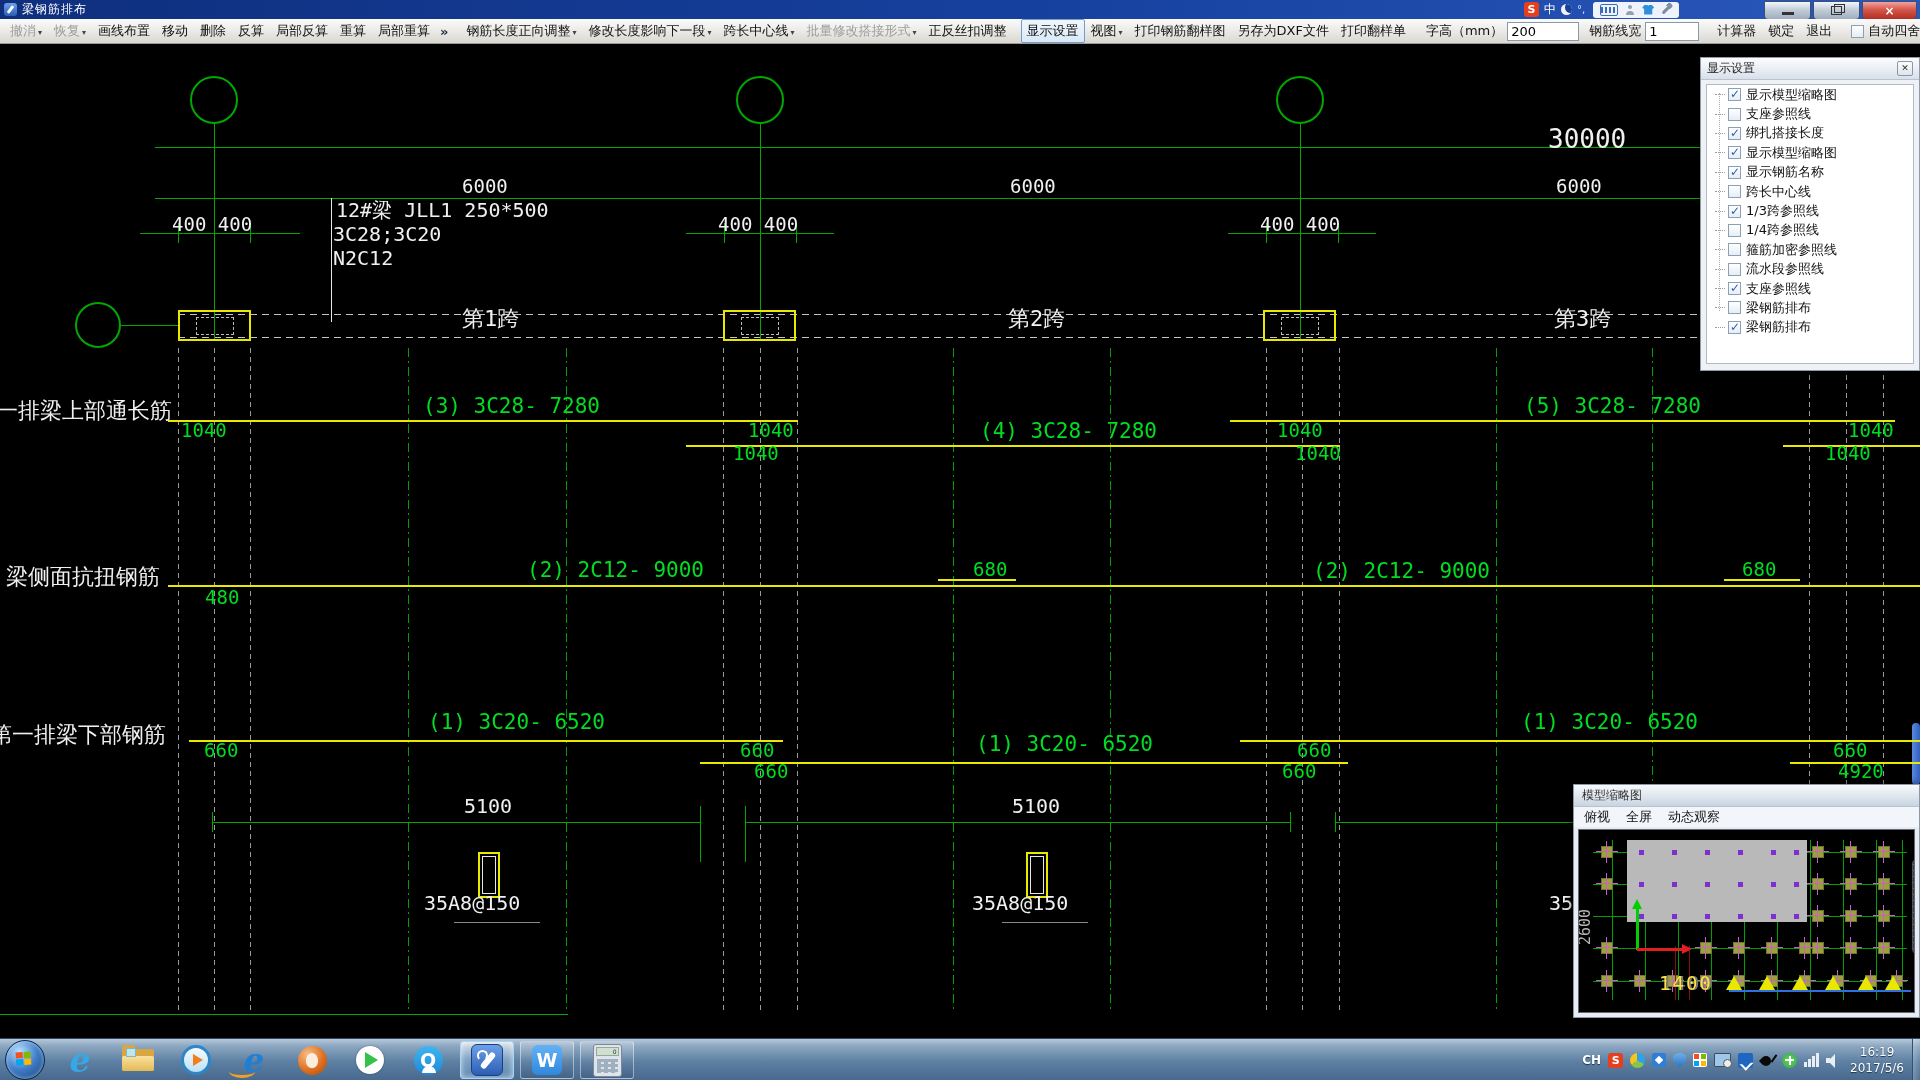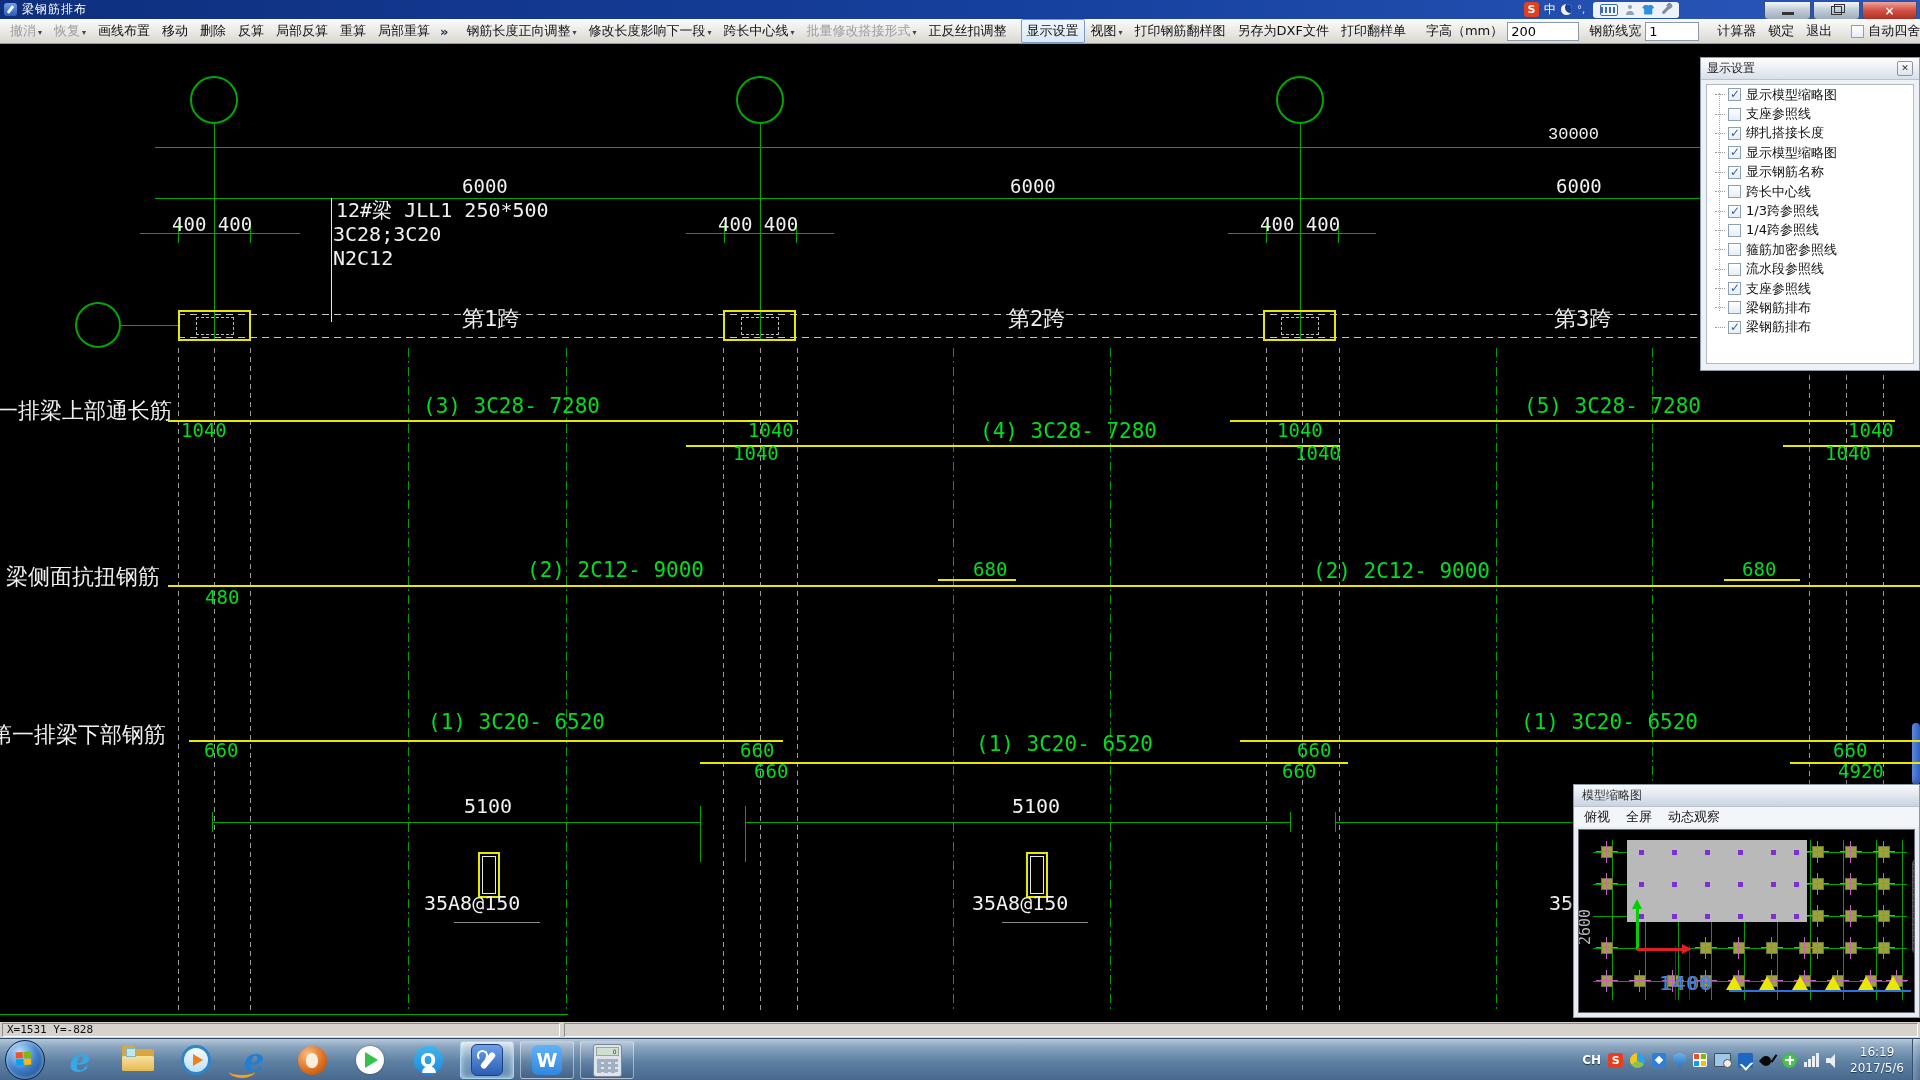"30000" div.cvtext { font-family: Liberation Mono, monospace -> none; font-size: 17px -> 26px }
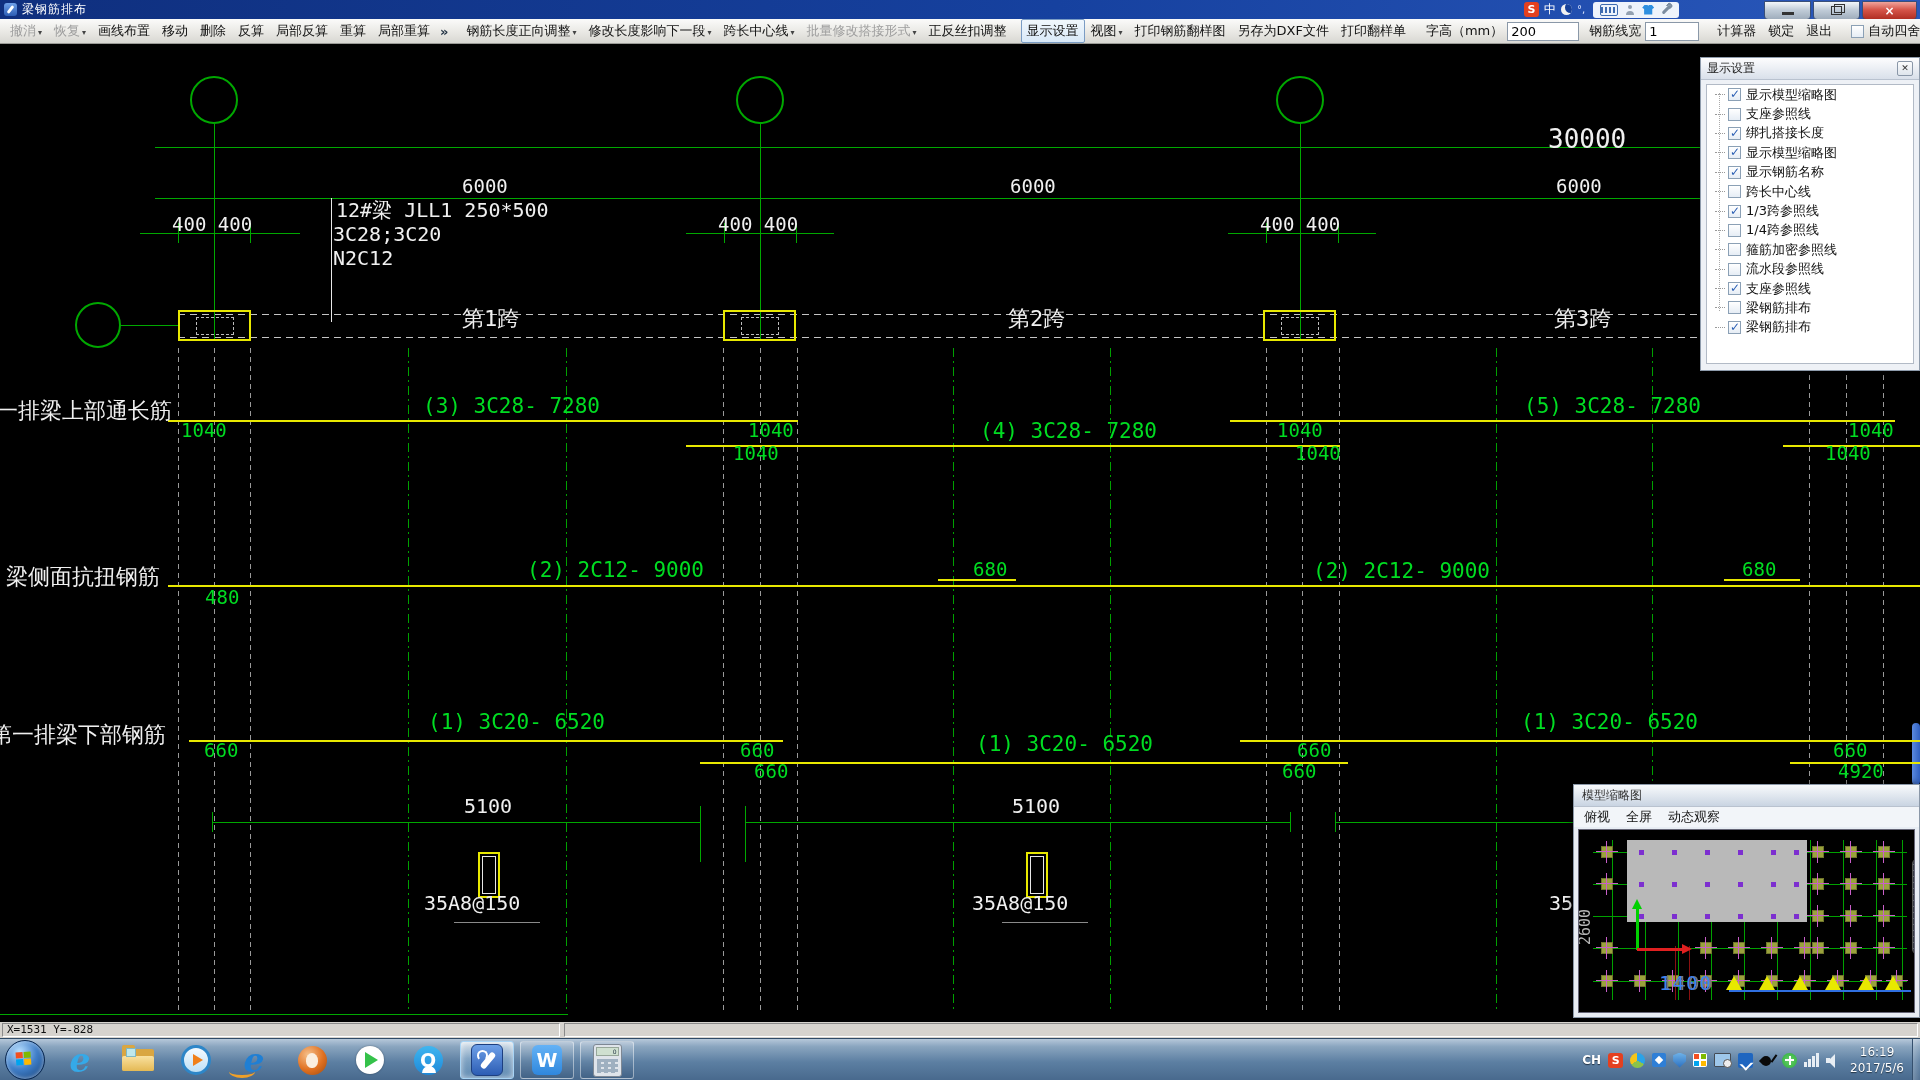"1400" #tv-dim { color: #3b82f6 -> #fde047 }
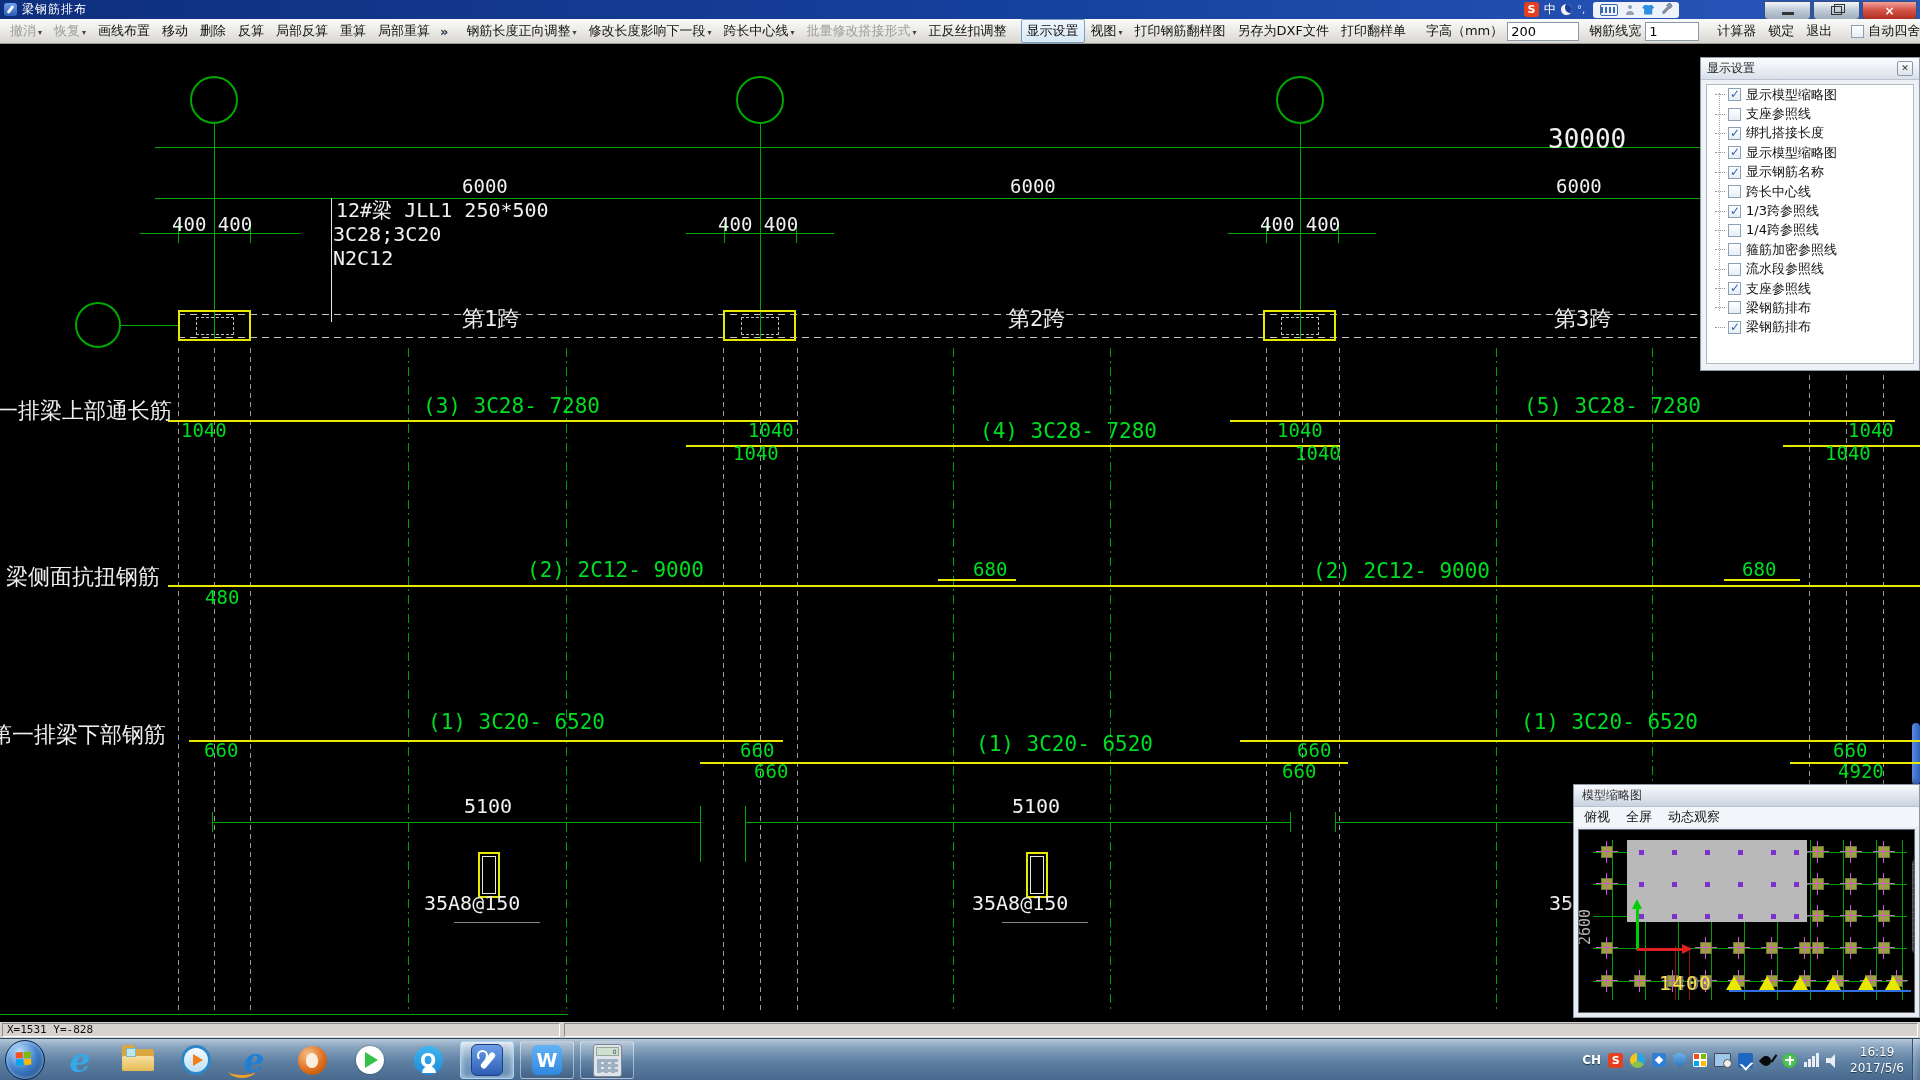"X=1531 Y=-828" div { html: <div> <div>X=1531 Y=-828</div> <div></div> </div> -> none }
